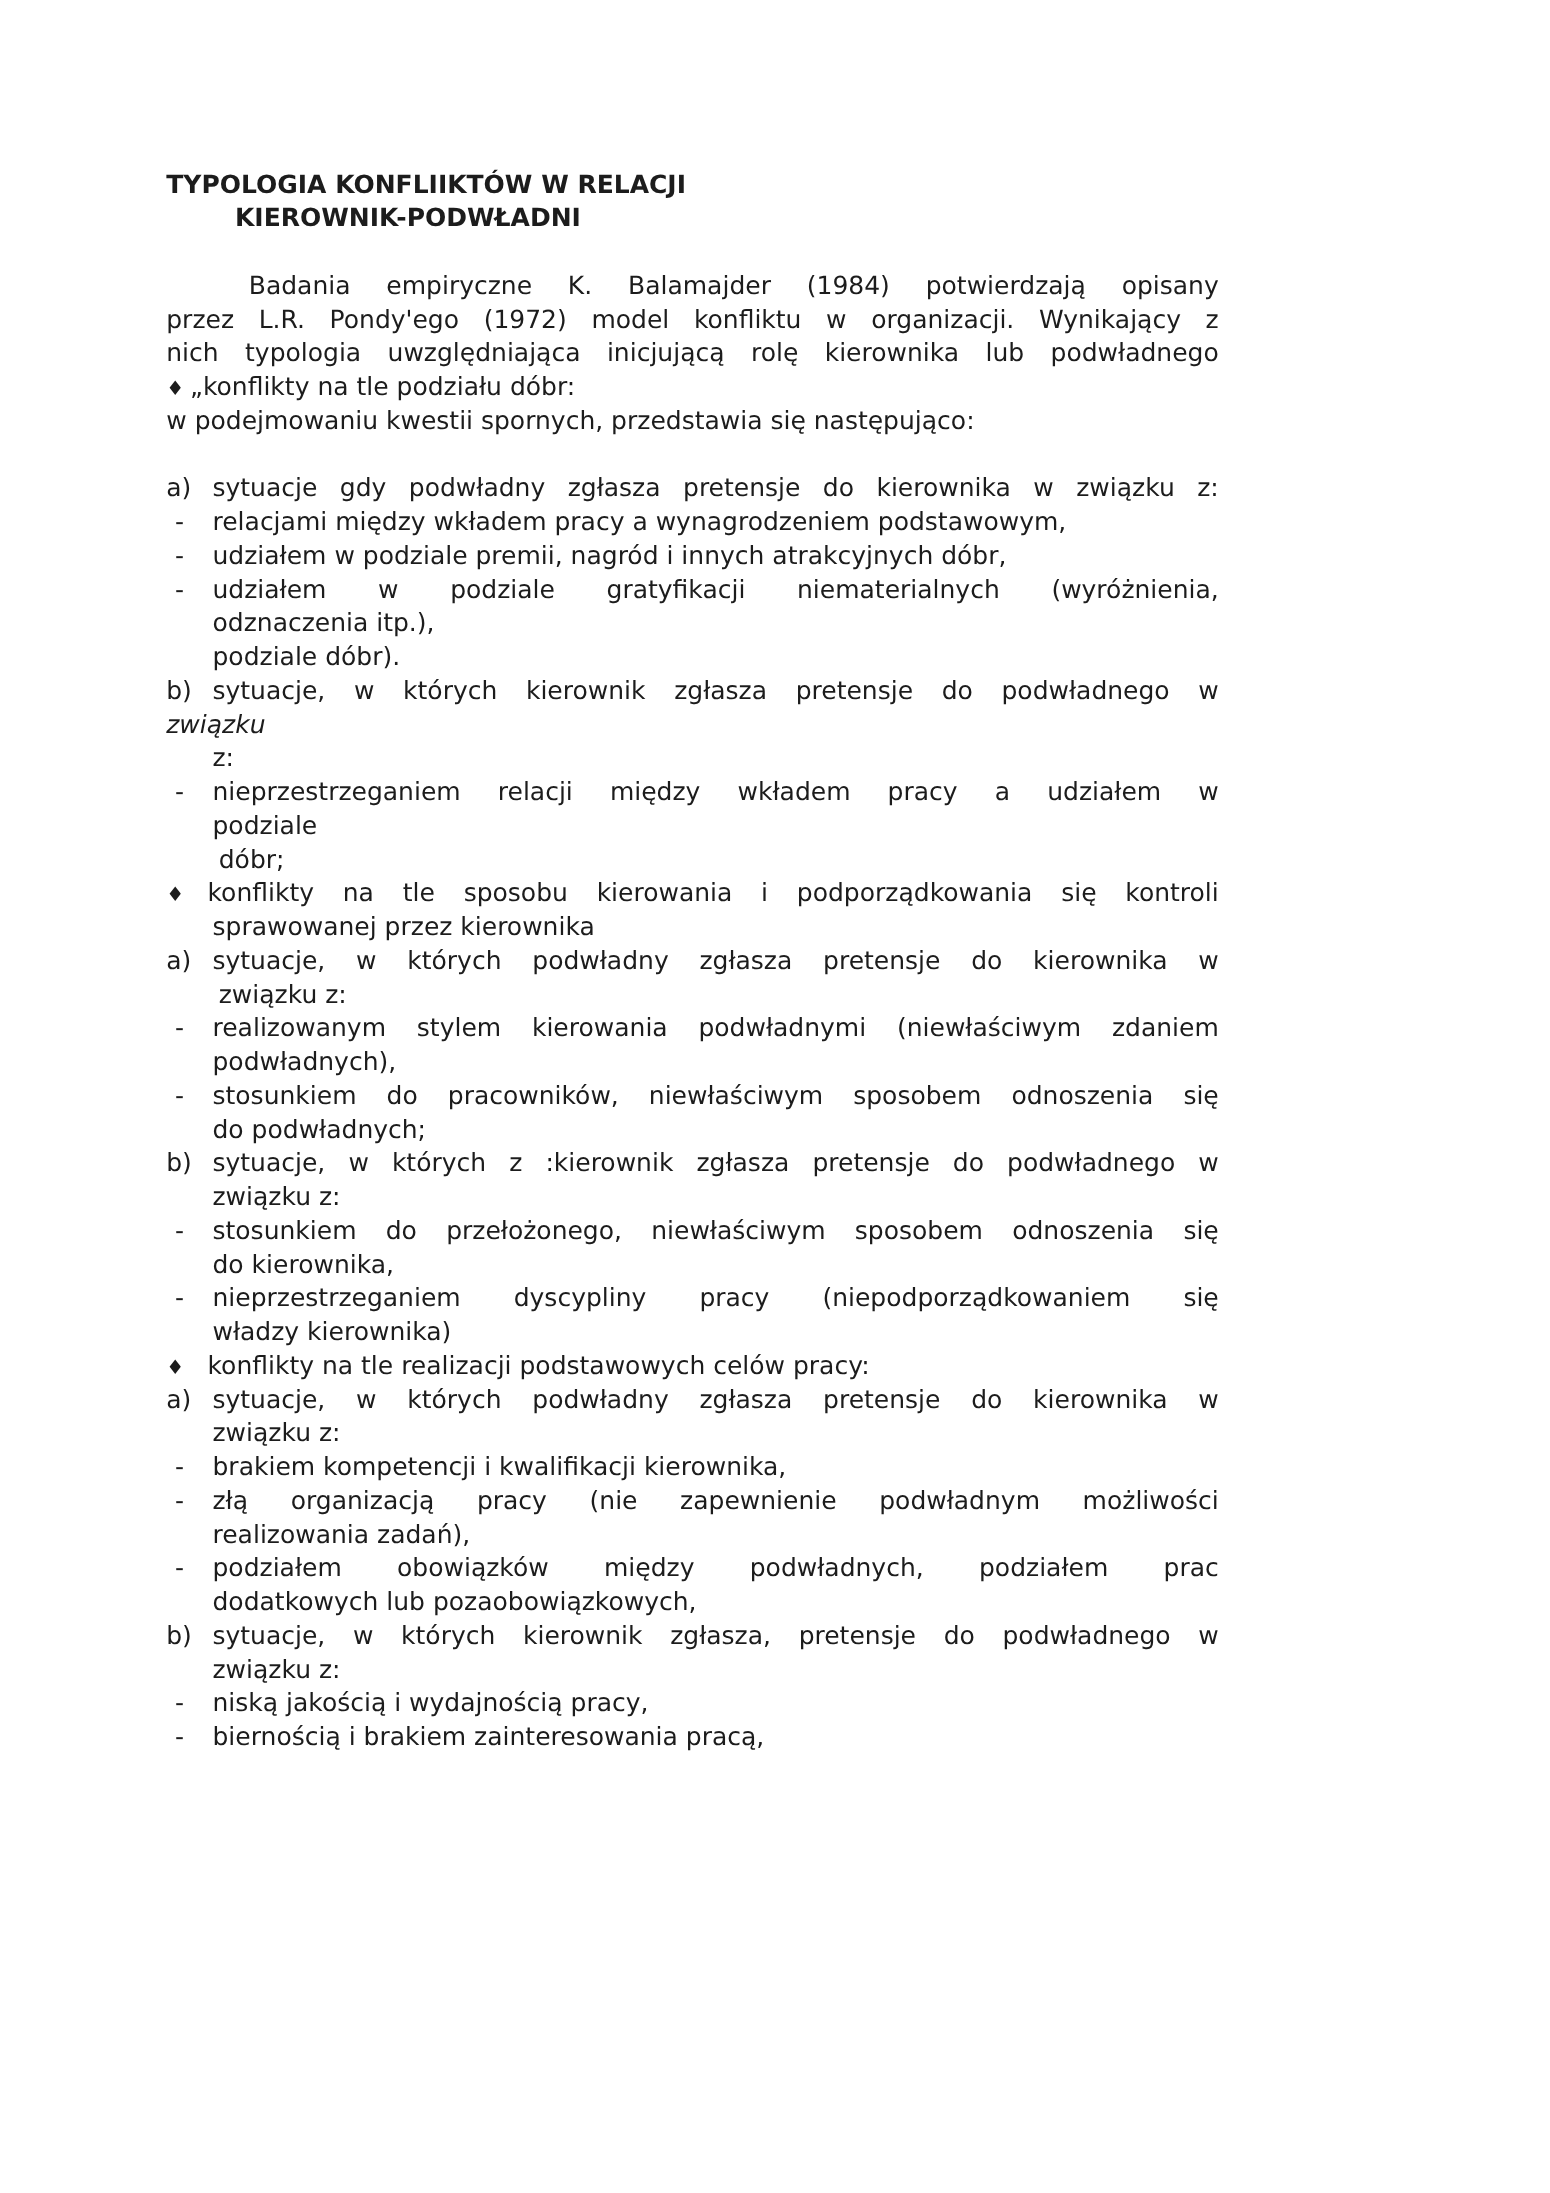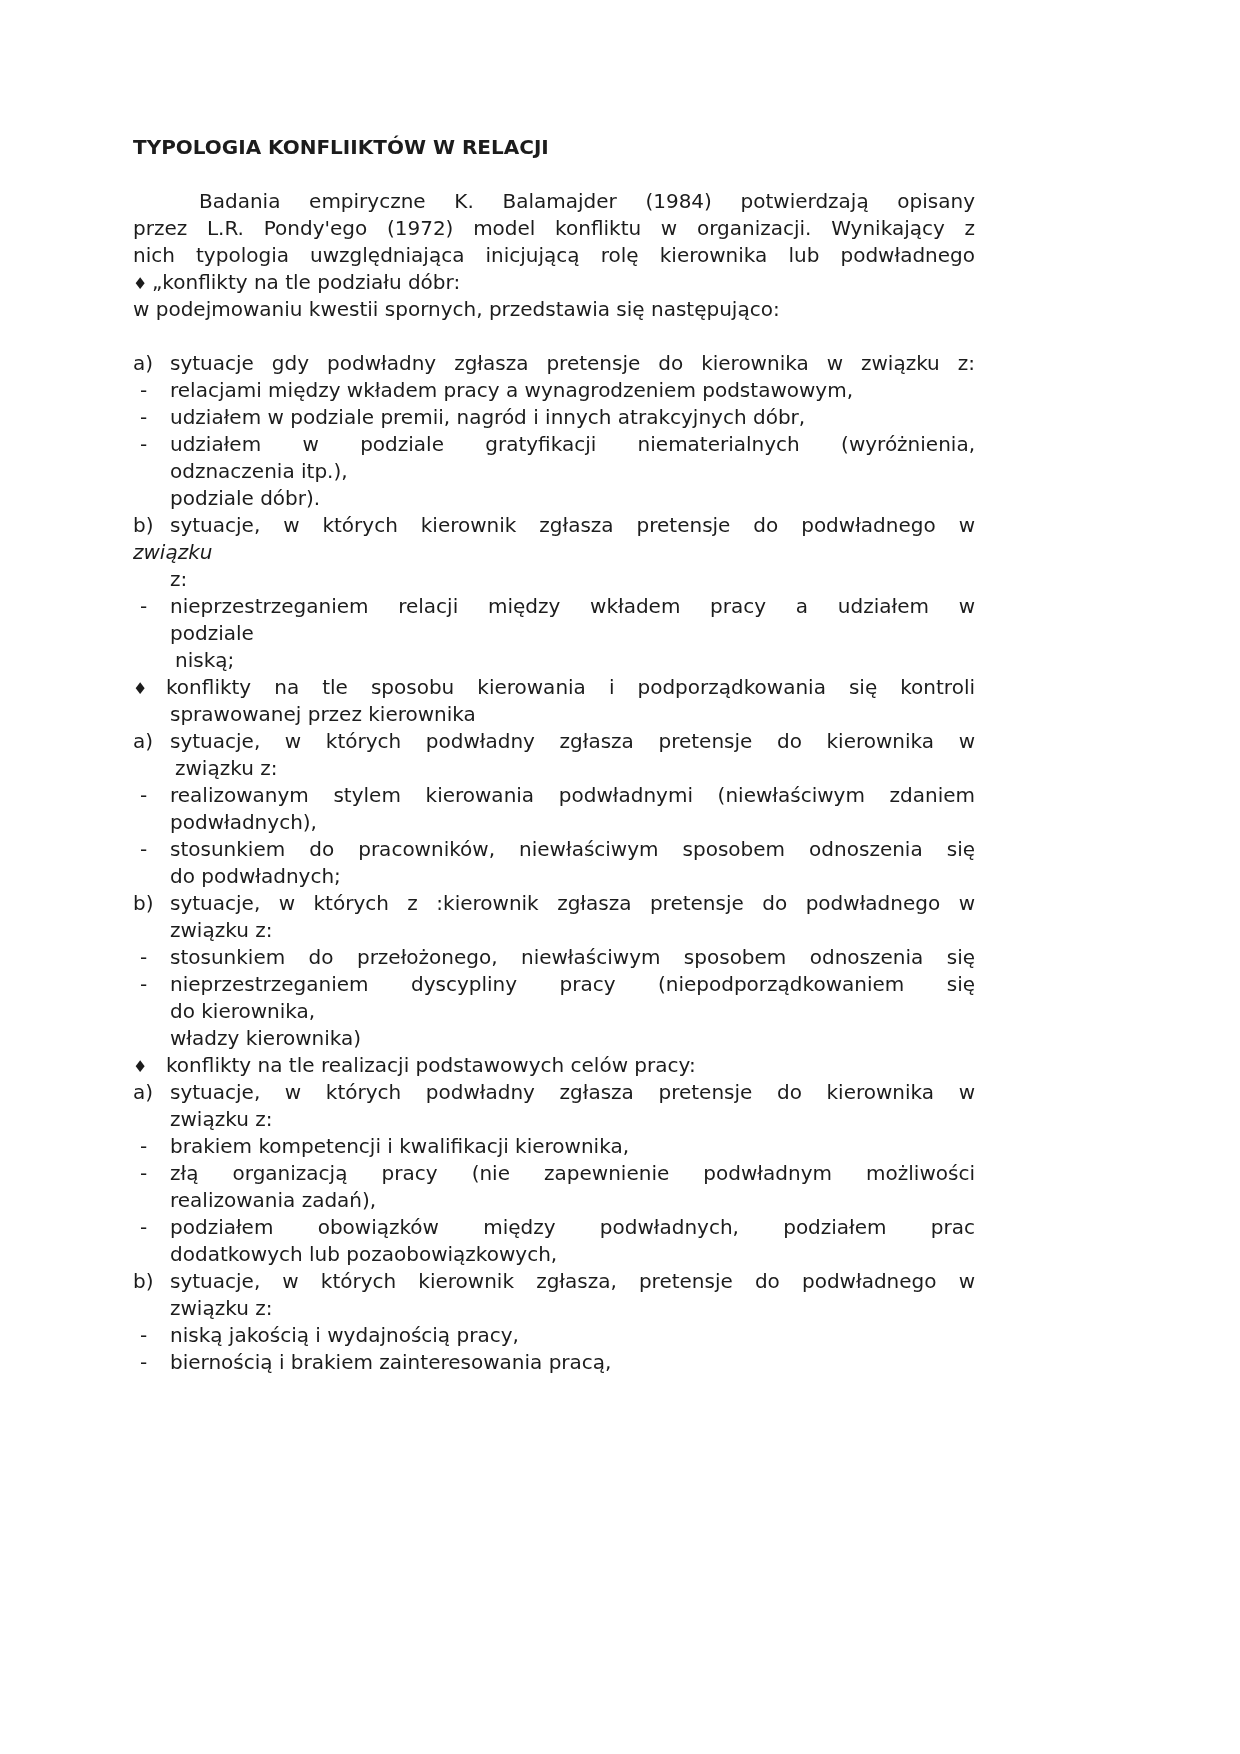"KIEROWNIK-PODWŁADNI" div.title-l2 { html: none -> <div>KIEROWNIK-PODWŁADNI</div> }
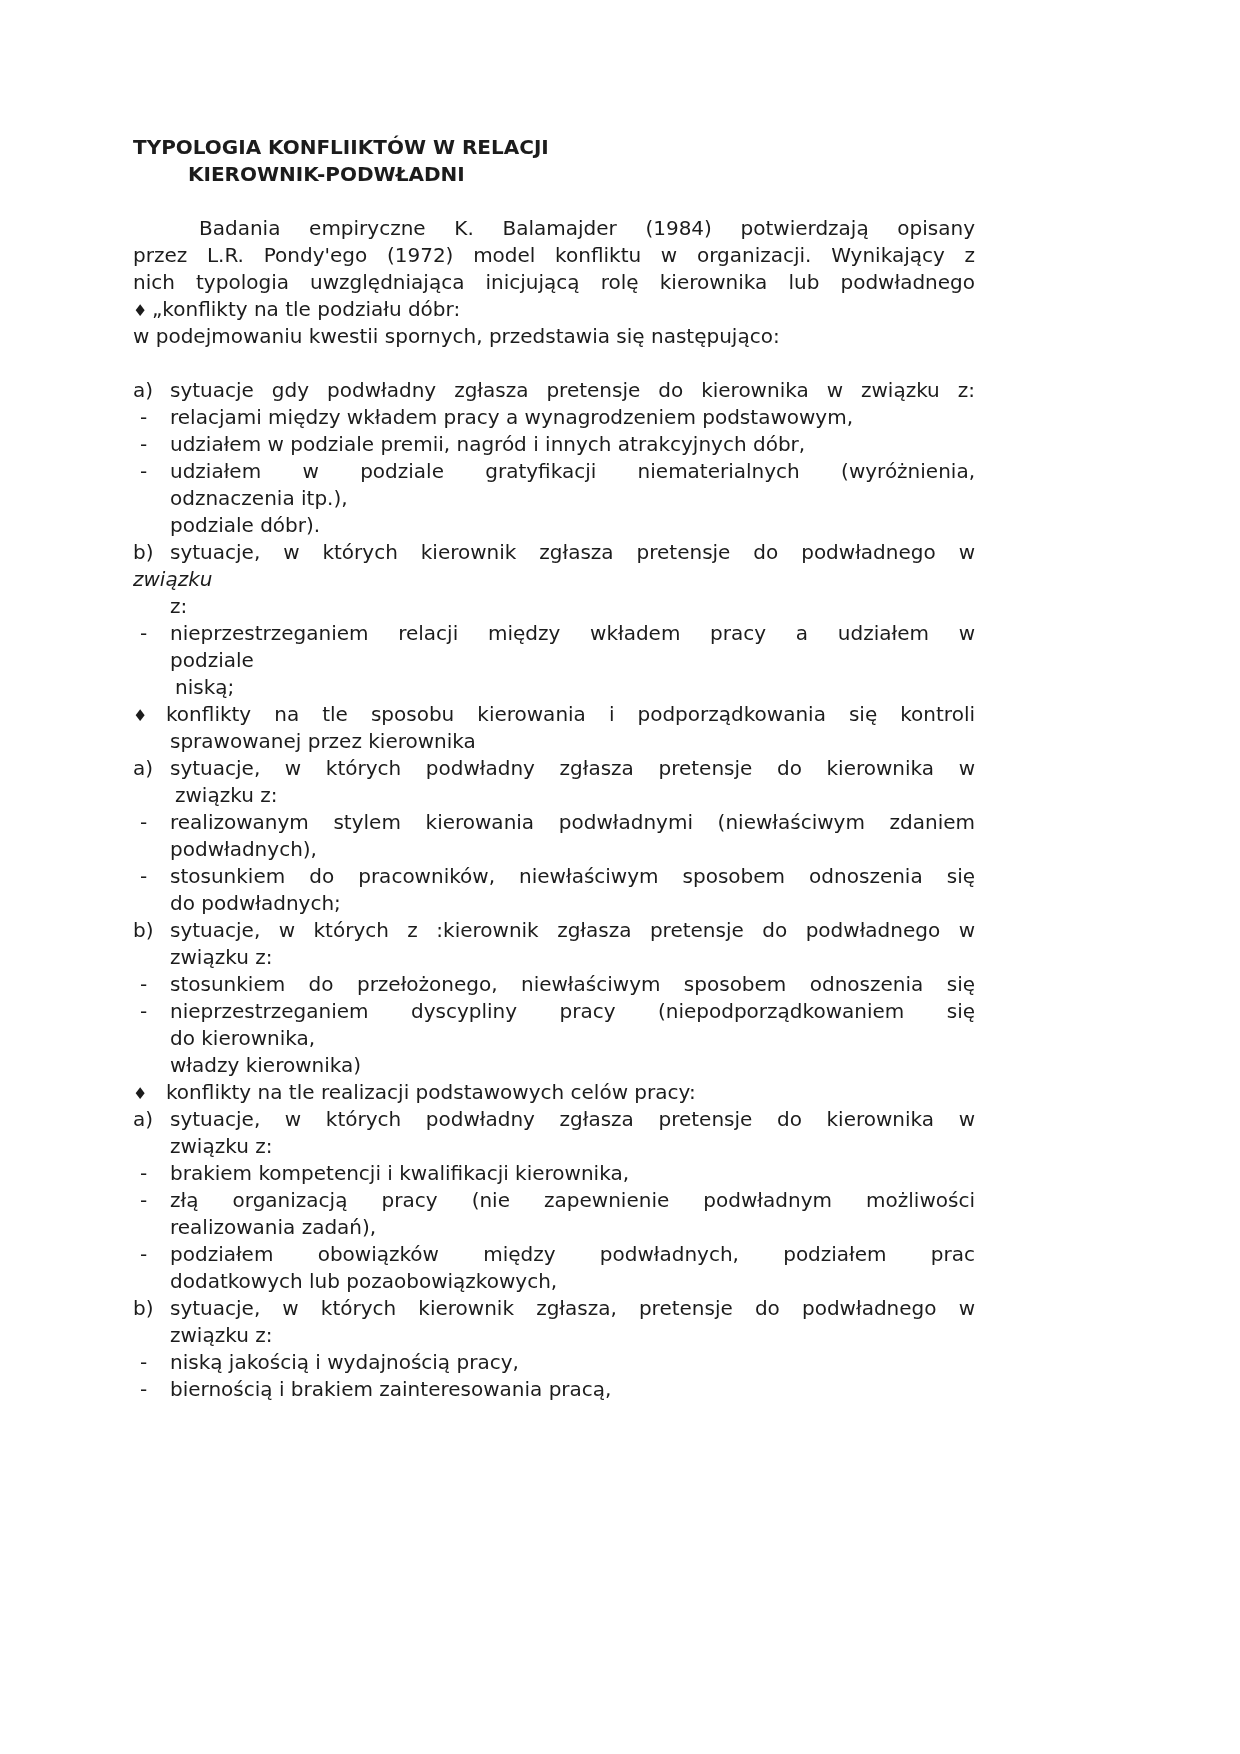"niską;" span.tx { text: niską -> dóbr }
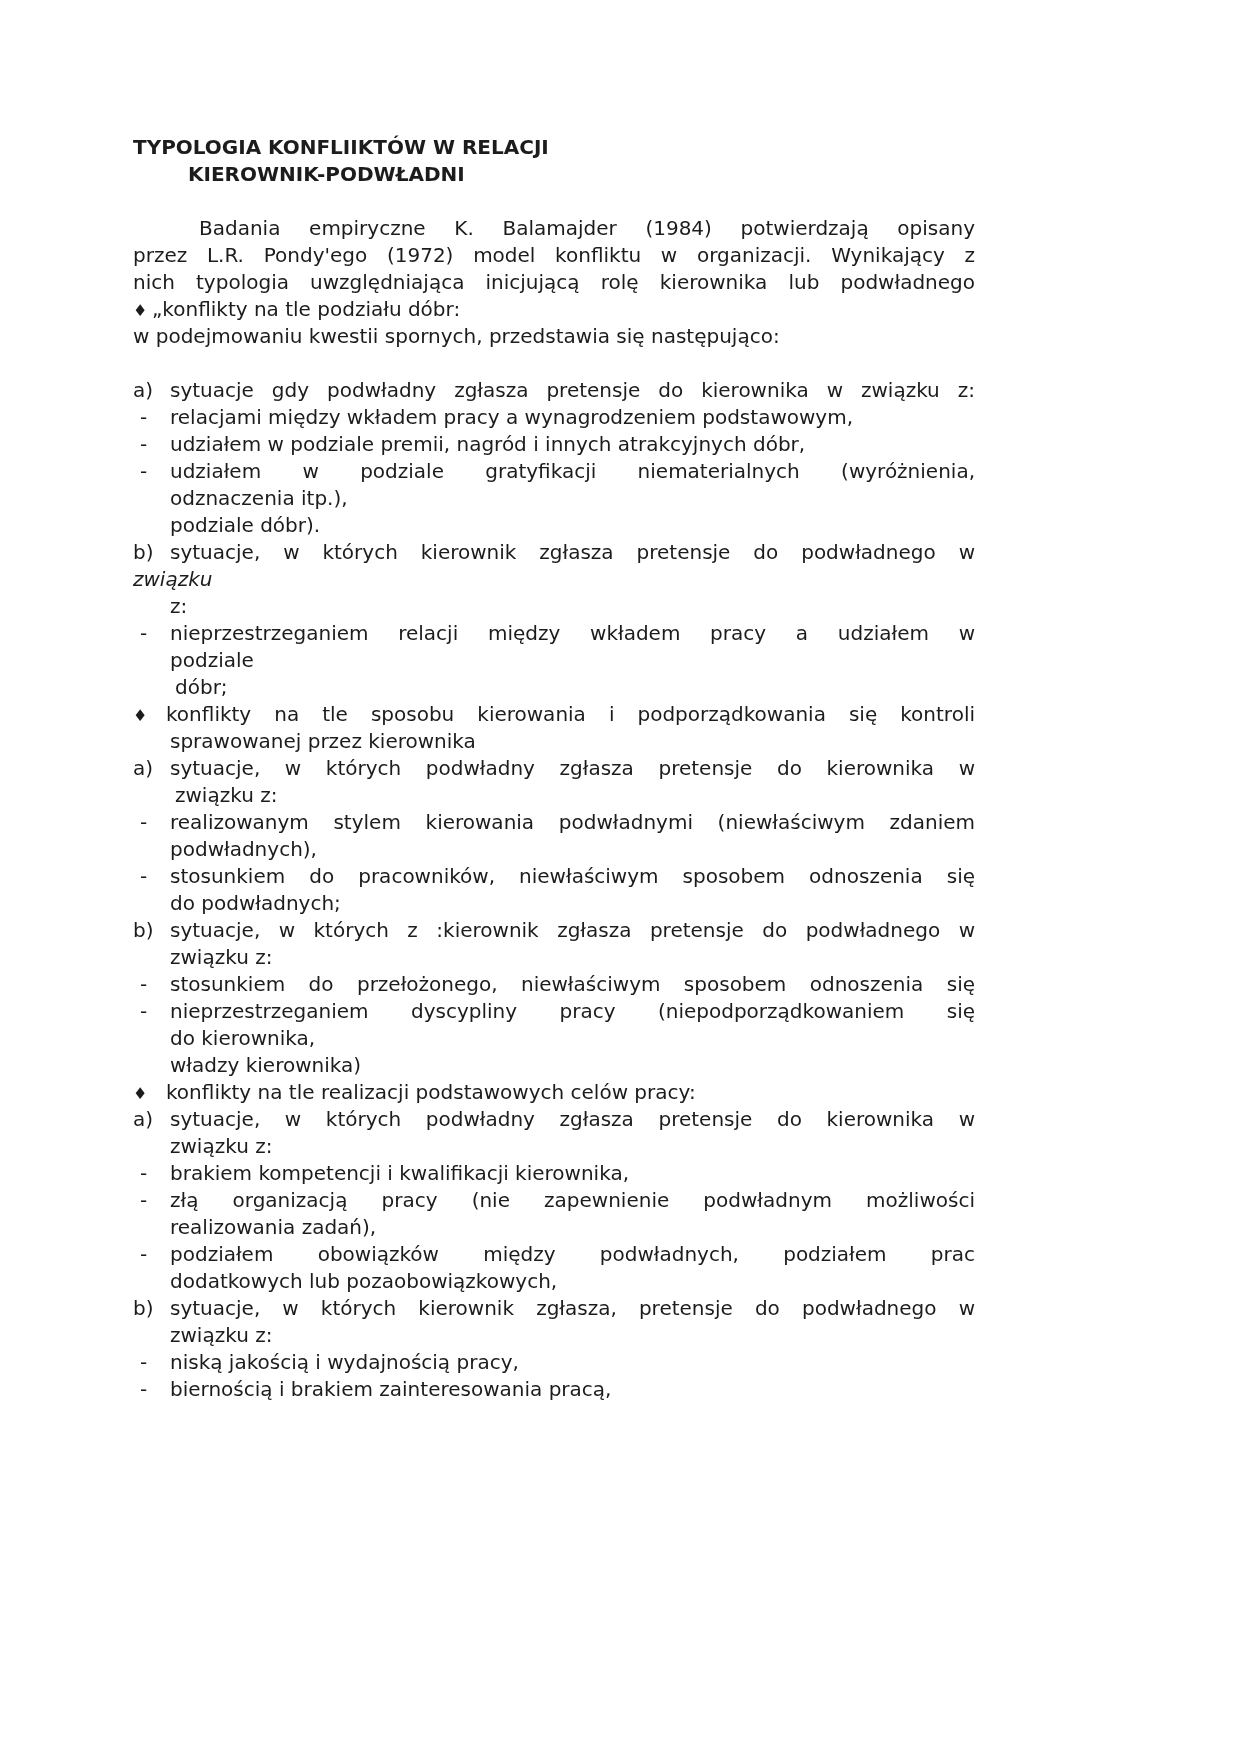"- nieprzestrzeganiem dyscypliny pracy" div.ln { order: before "do kierownika," -> after "do kierownika," }
